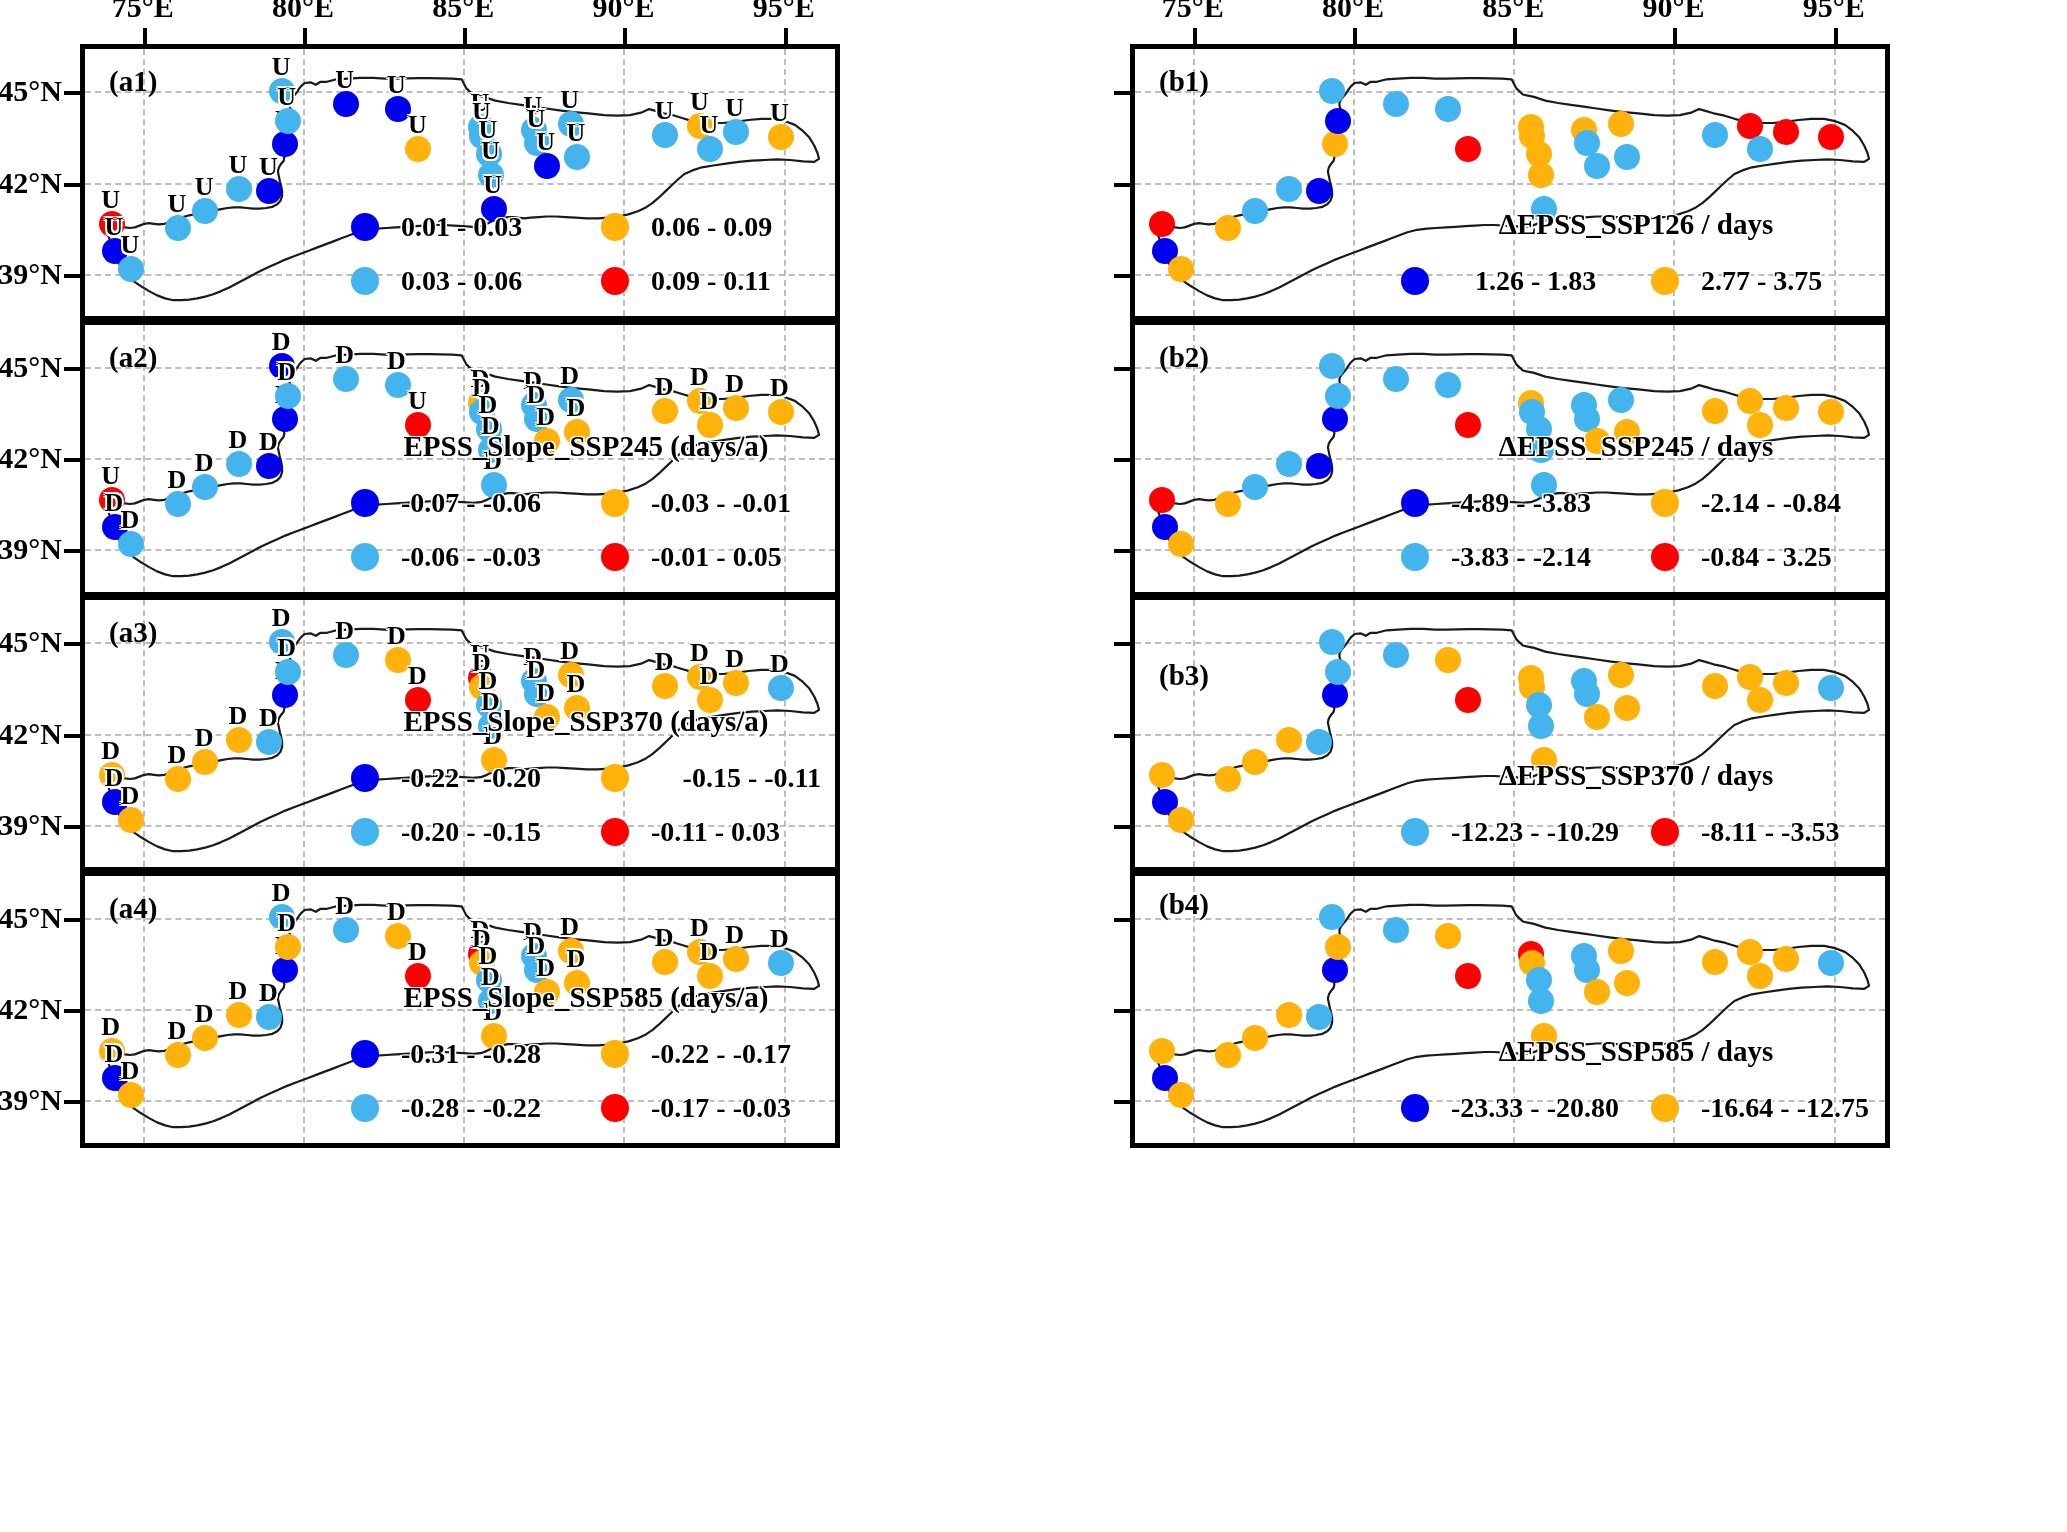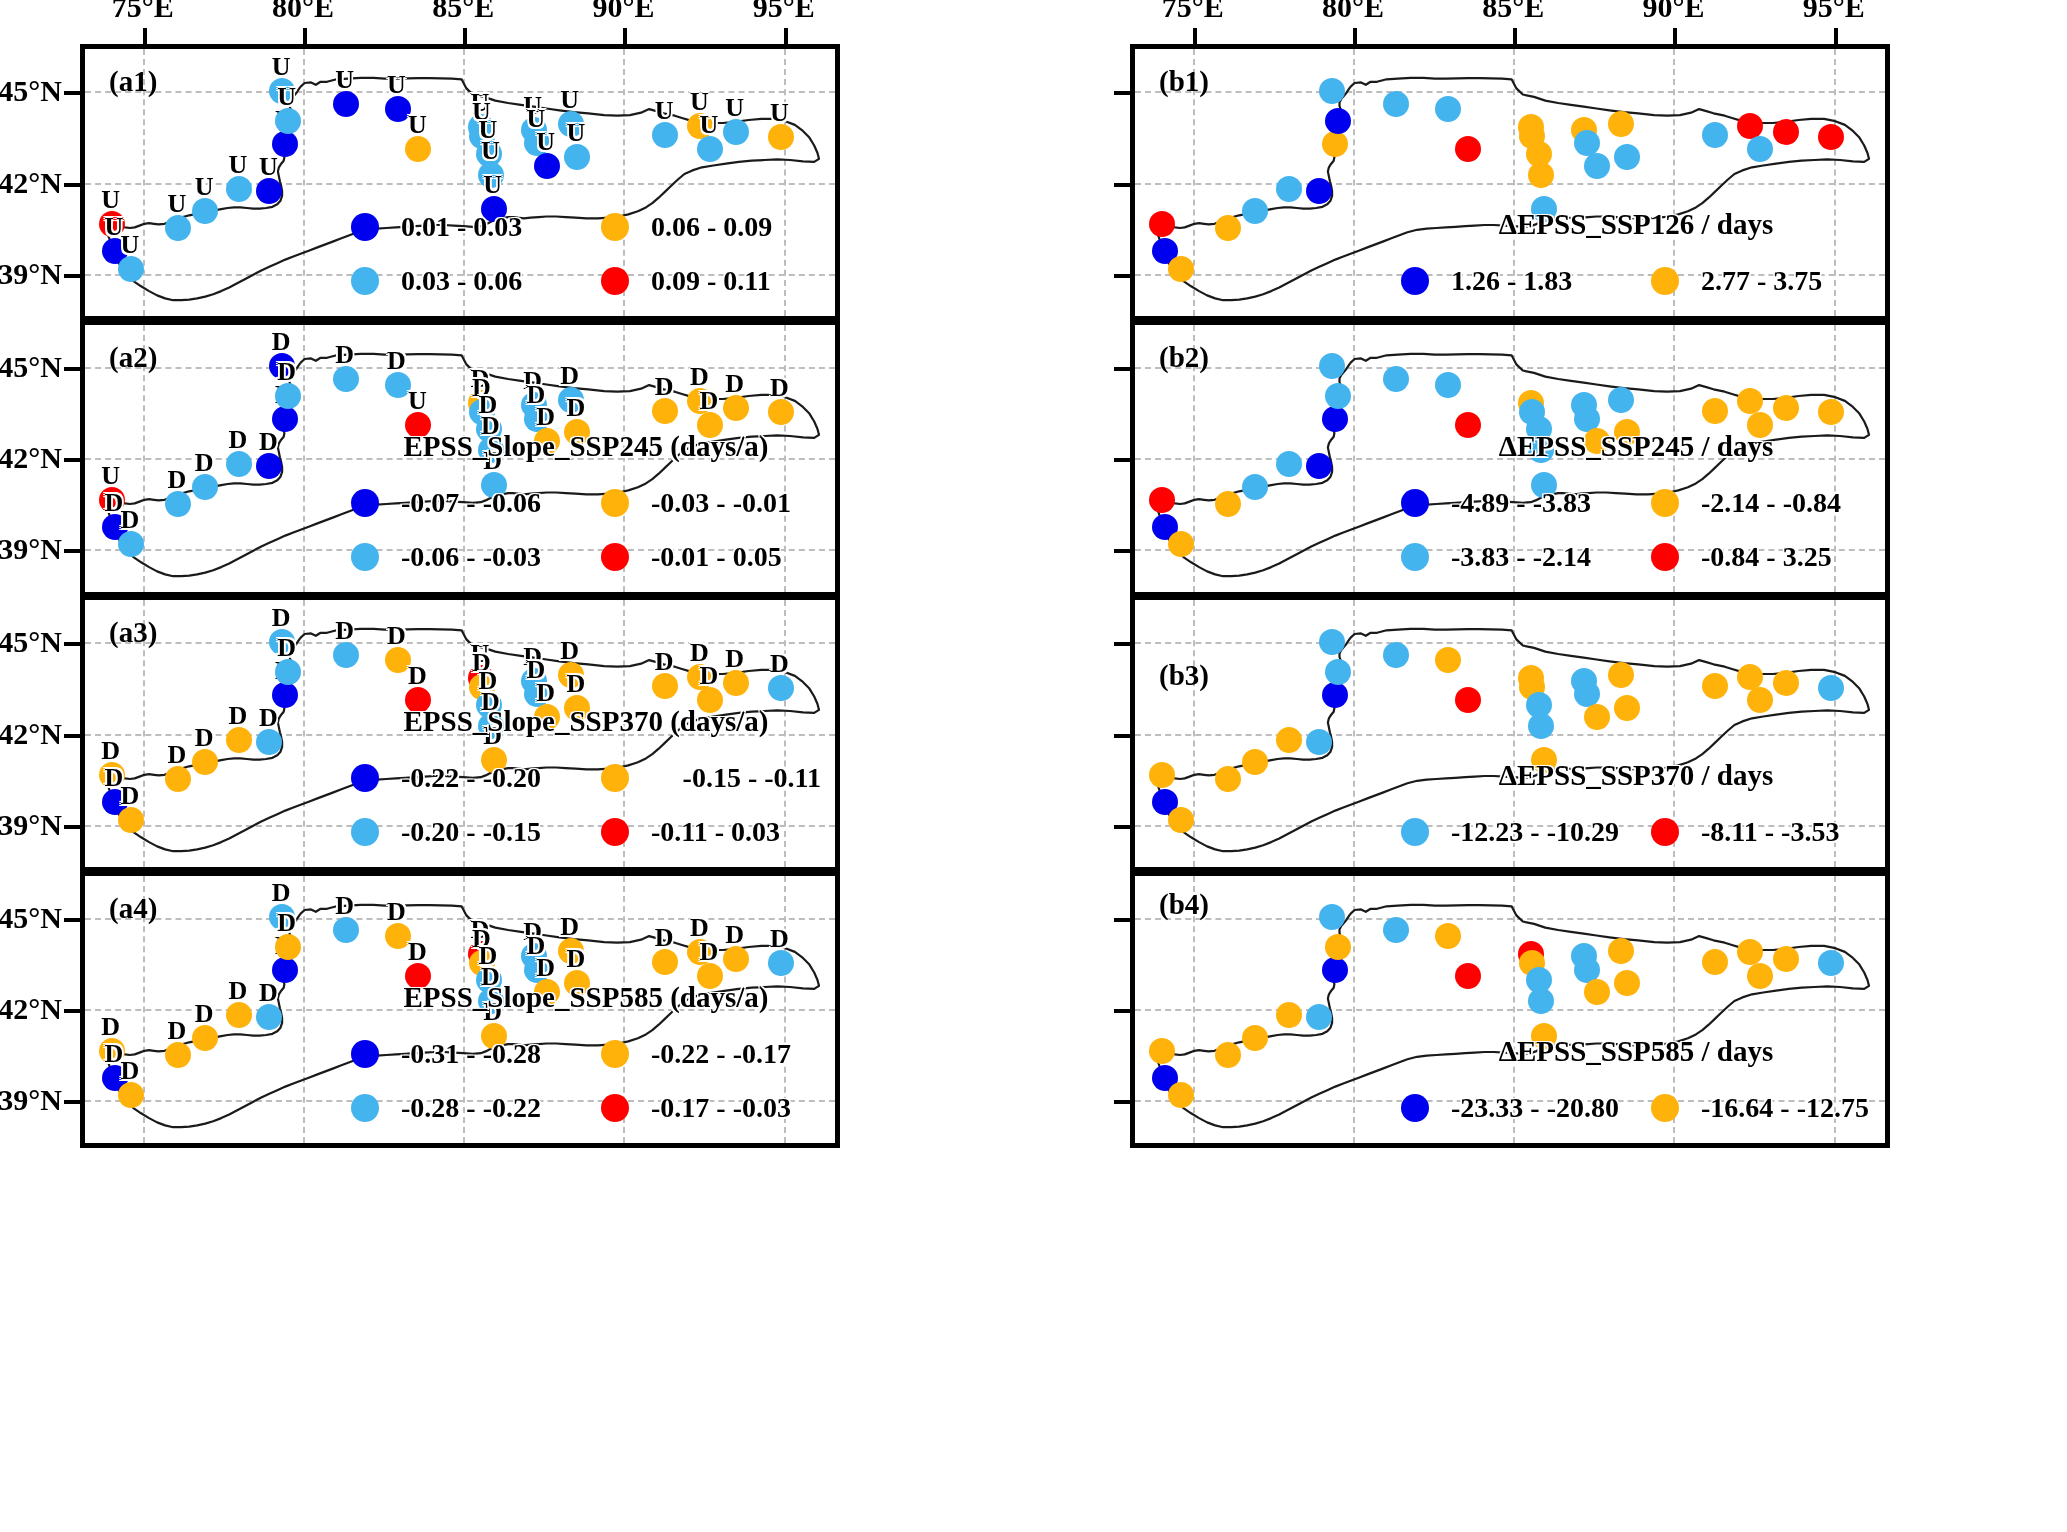"1.26 - 1.83" div.legend-item { gap: none -> 24px }
